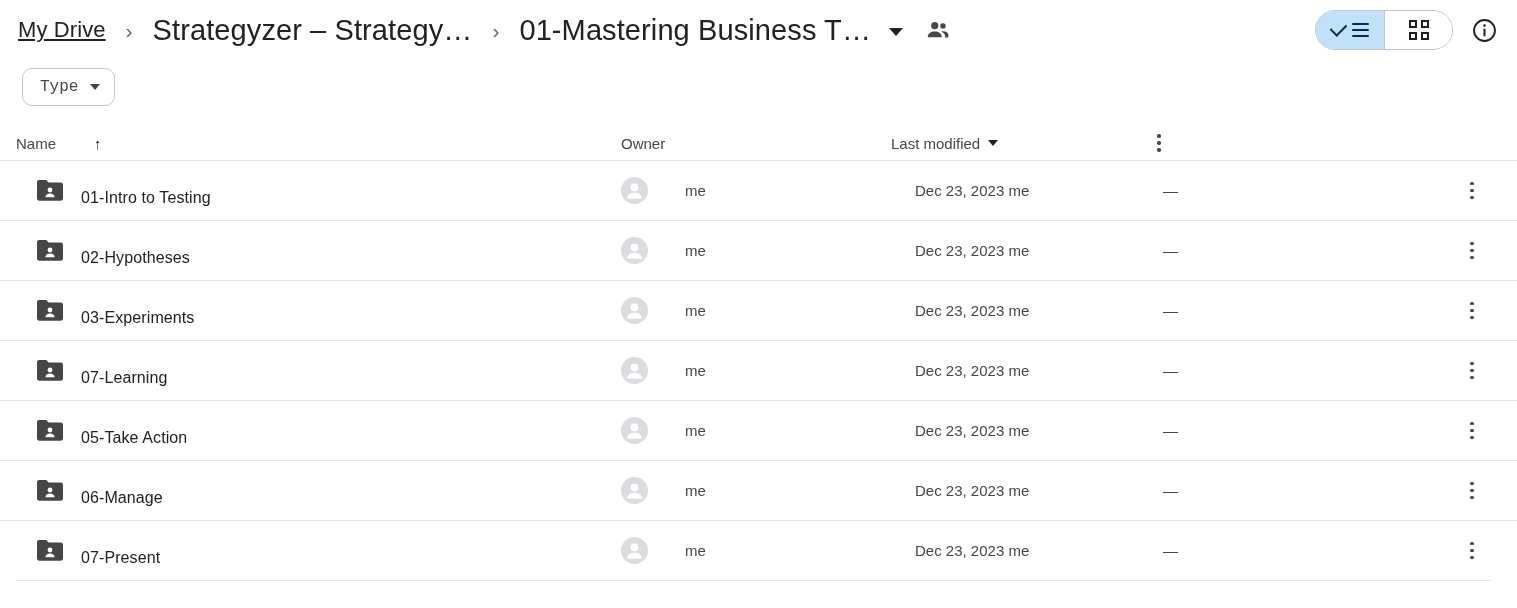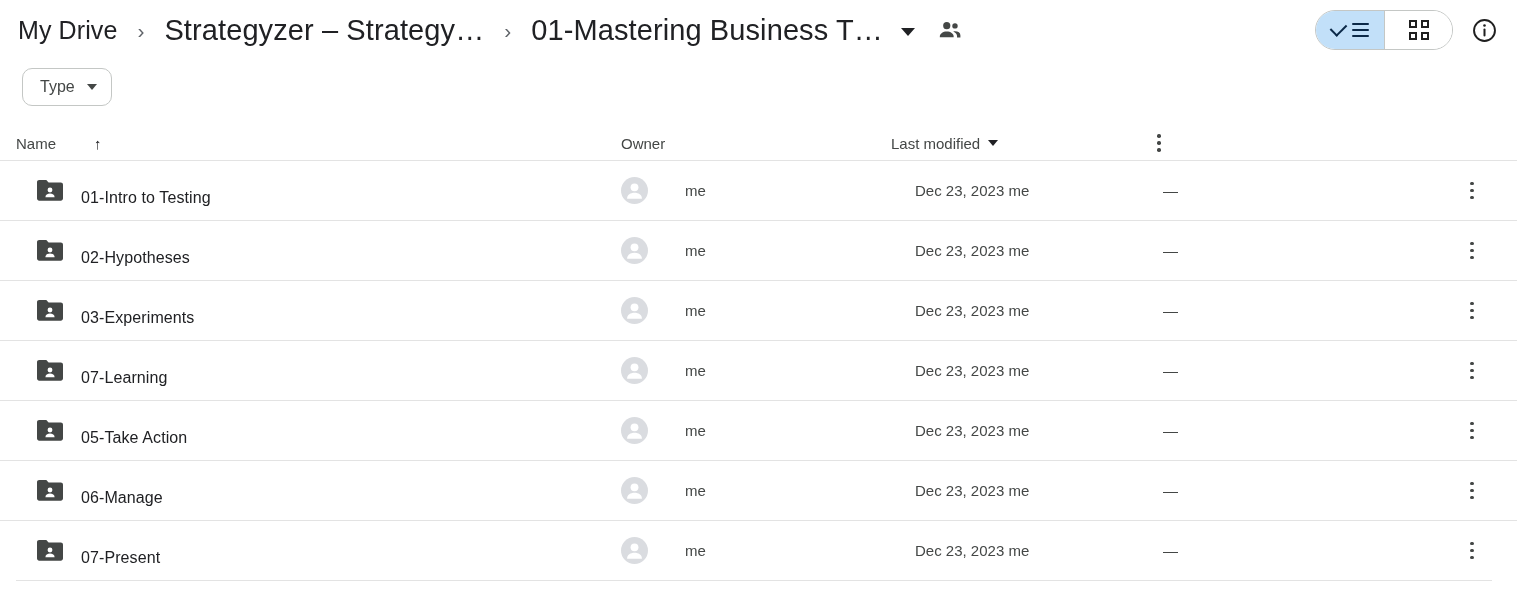"My Drive" .crumb.root { font-size: 25px -> 22px; text-decoration: none -> underline }
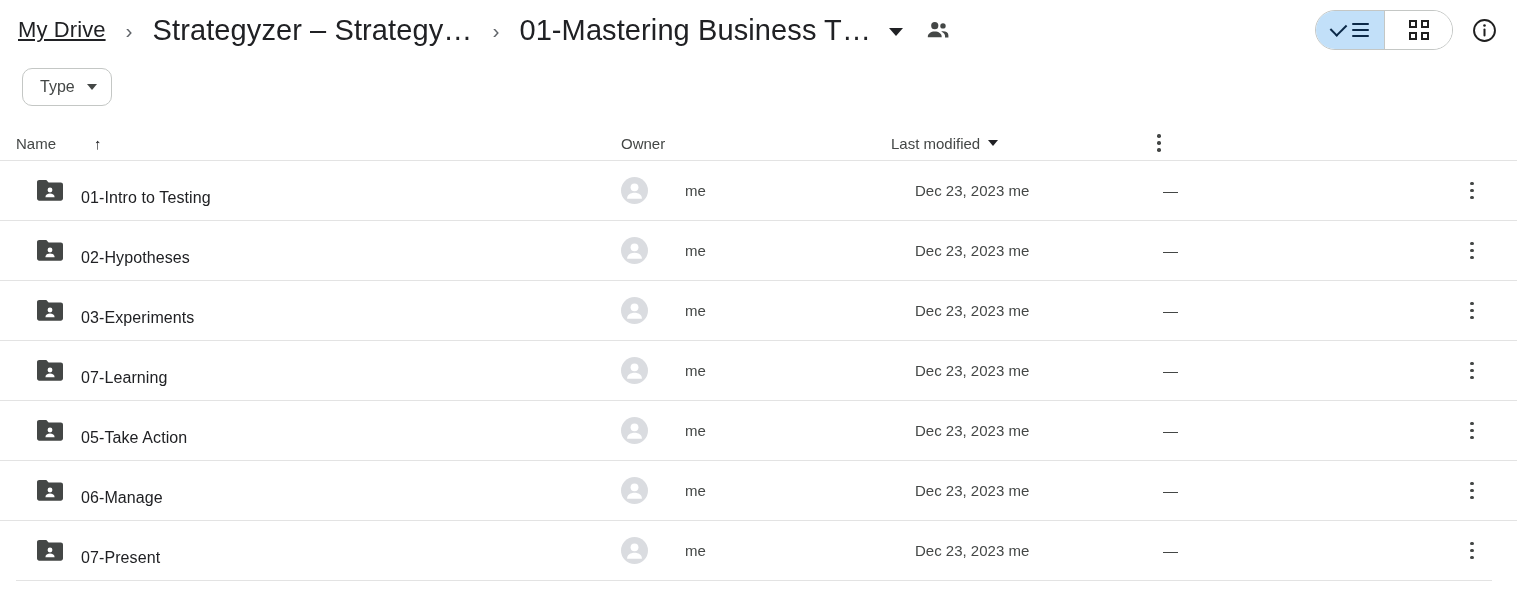"Type" .filters { font-family: none -> Liberation Mono, monospace }
